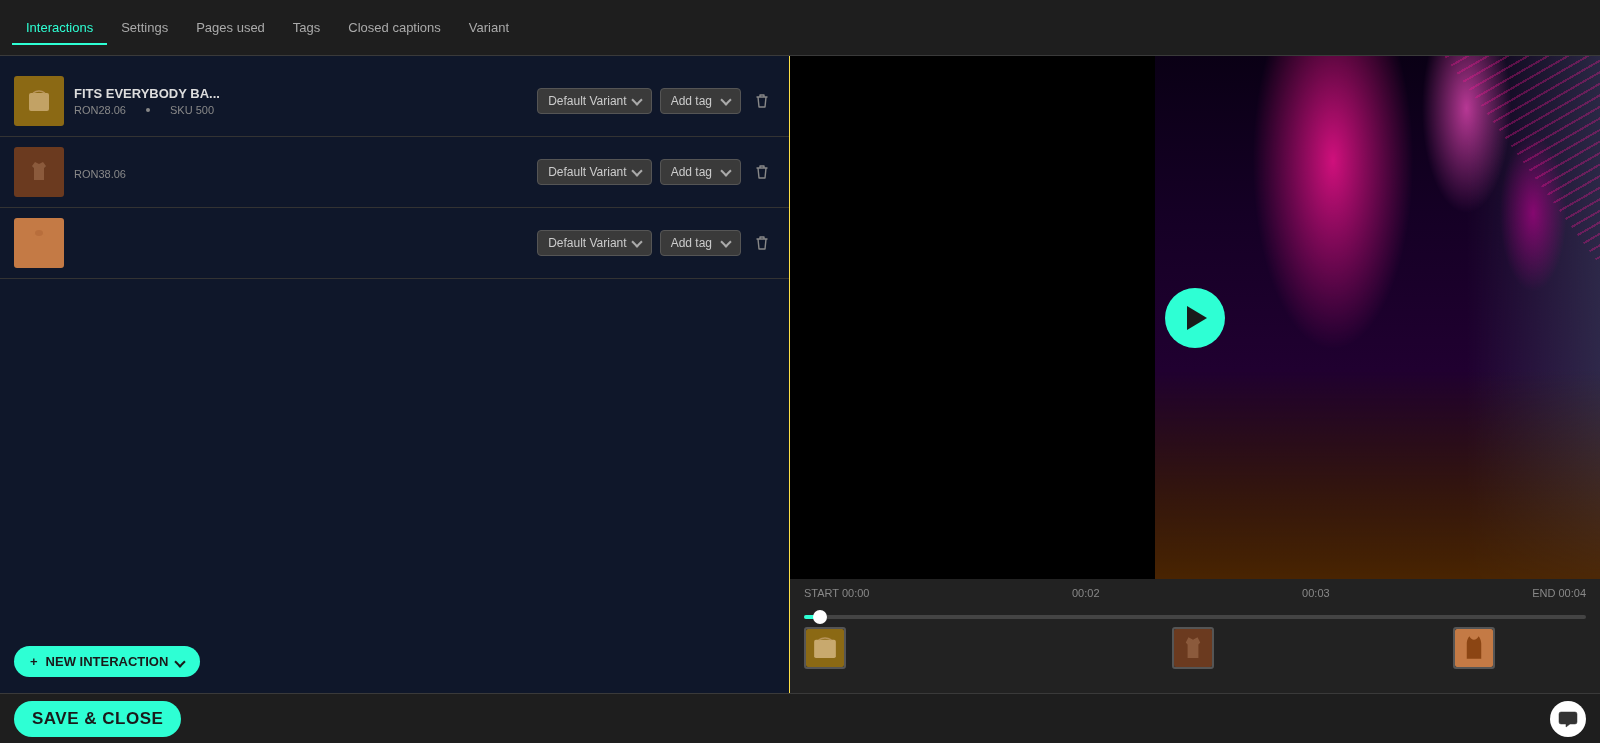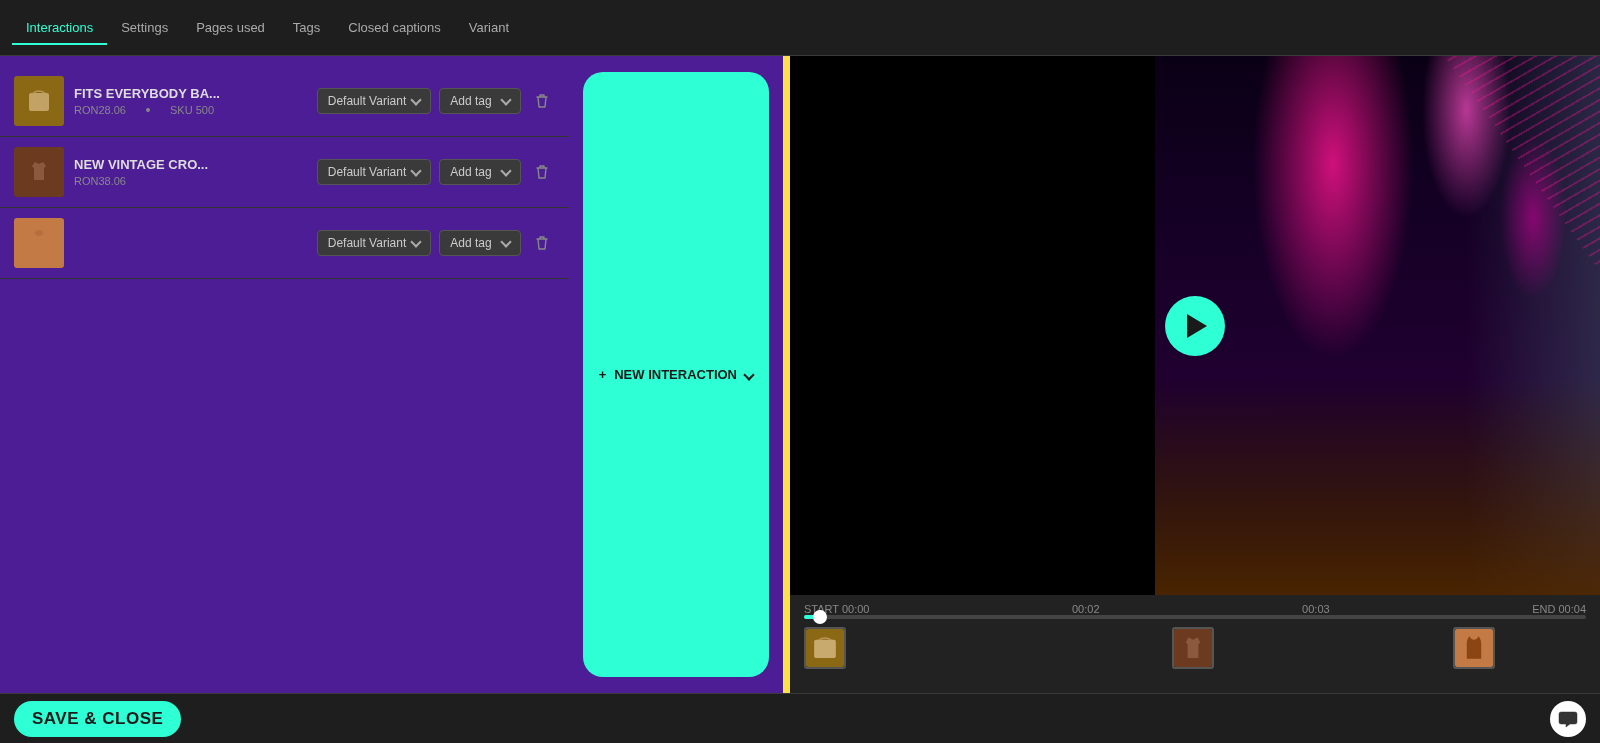"FITS EVERYBODY BA..." .left-panel { background: #4c1d95 -> #0f172a; border-right: 7px solid #fde047 -> 1px solid #fde047; flex-direction: row -> column }
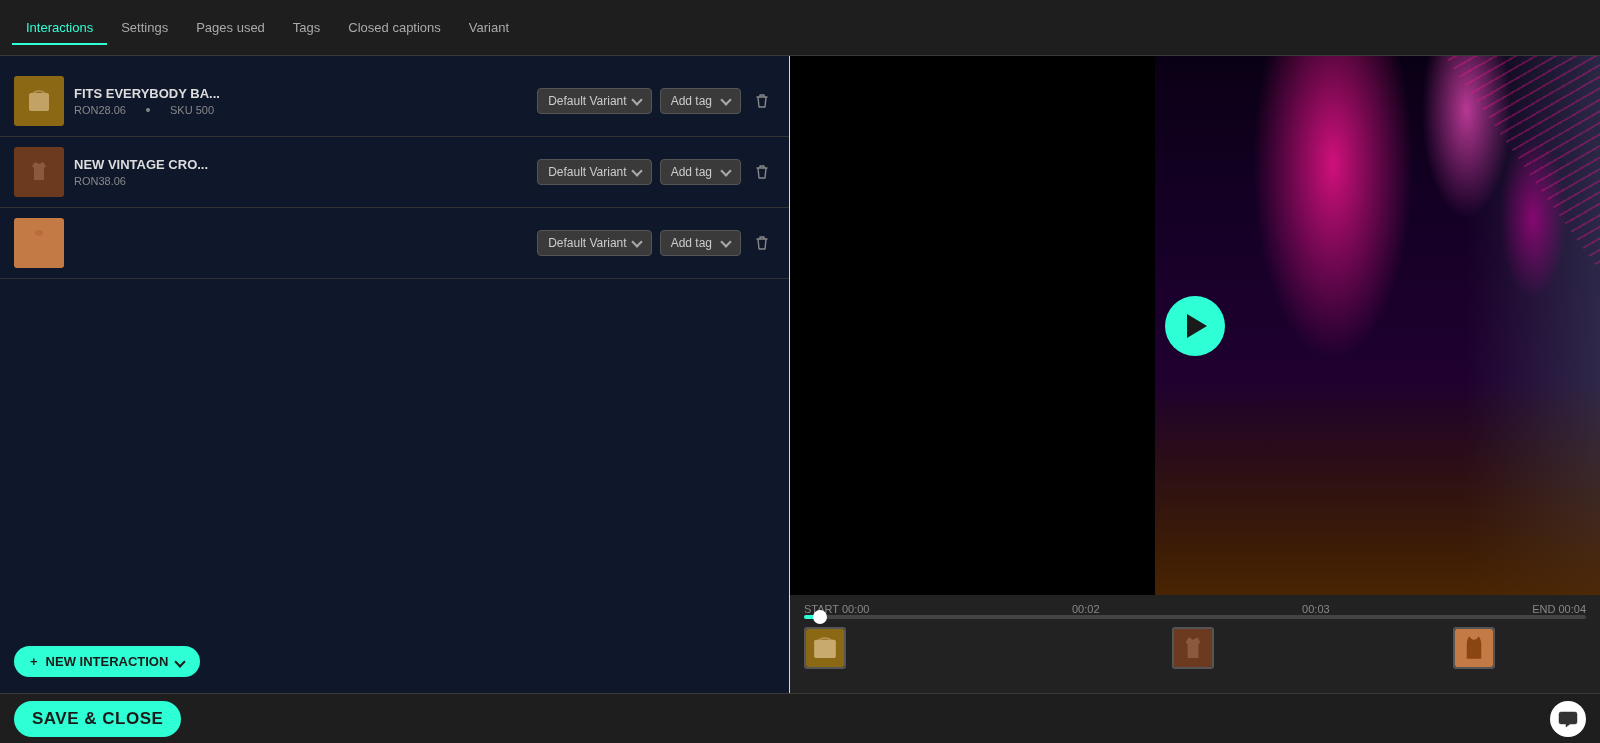"NEW VINTAGE CRO..." div.item-name { html: <div>NEW VINTAGE CRO...</div> -> none }
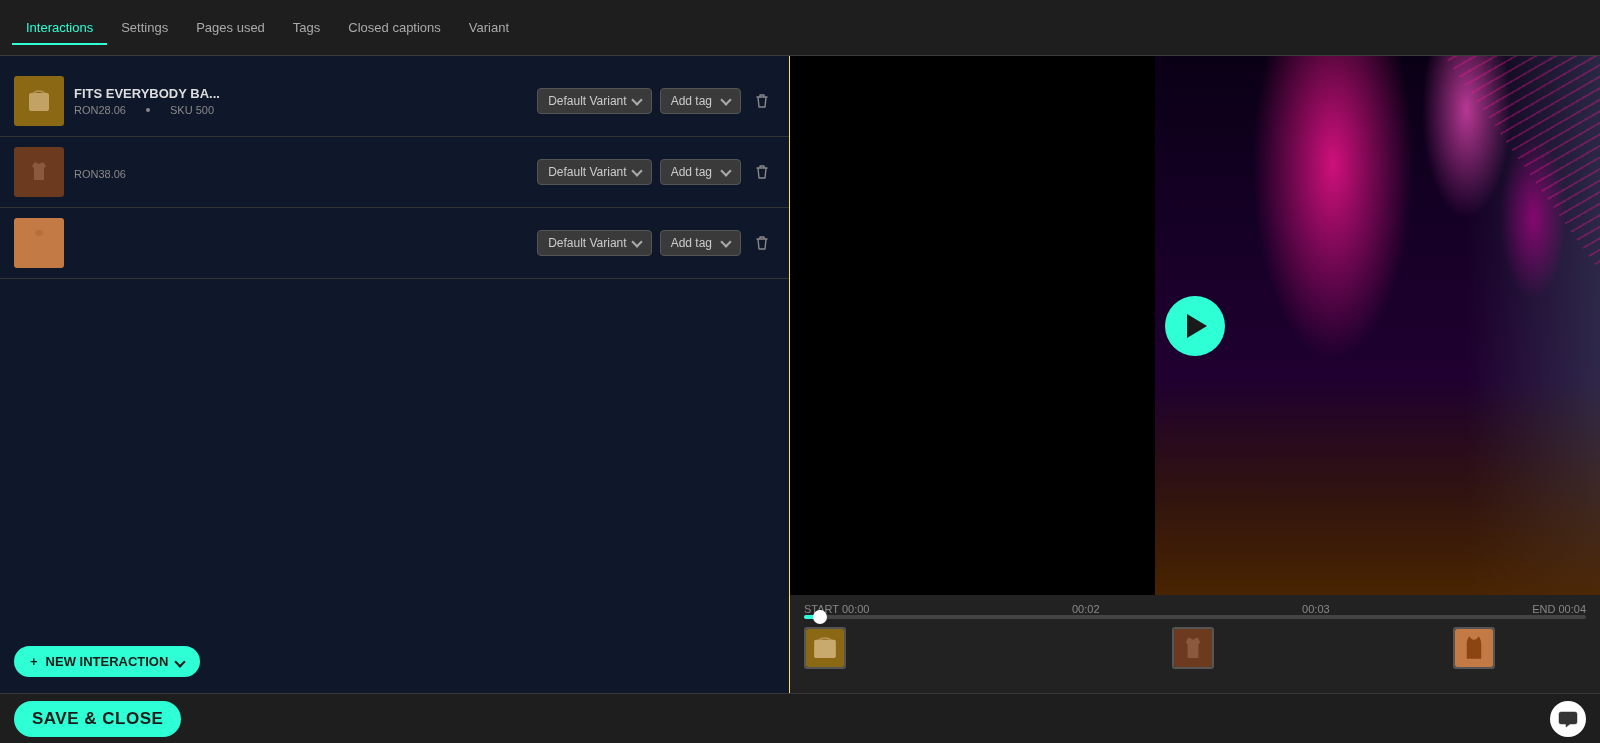"START 00:00" .timeline-labels { margin-bottom: 0 -> 16px }
